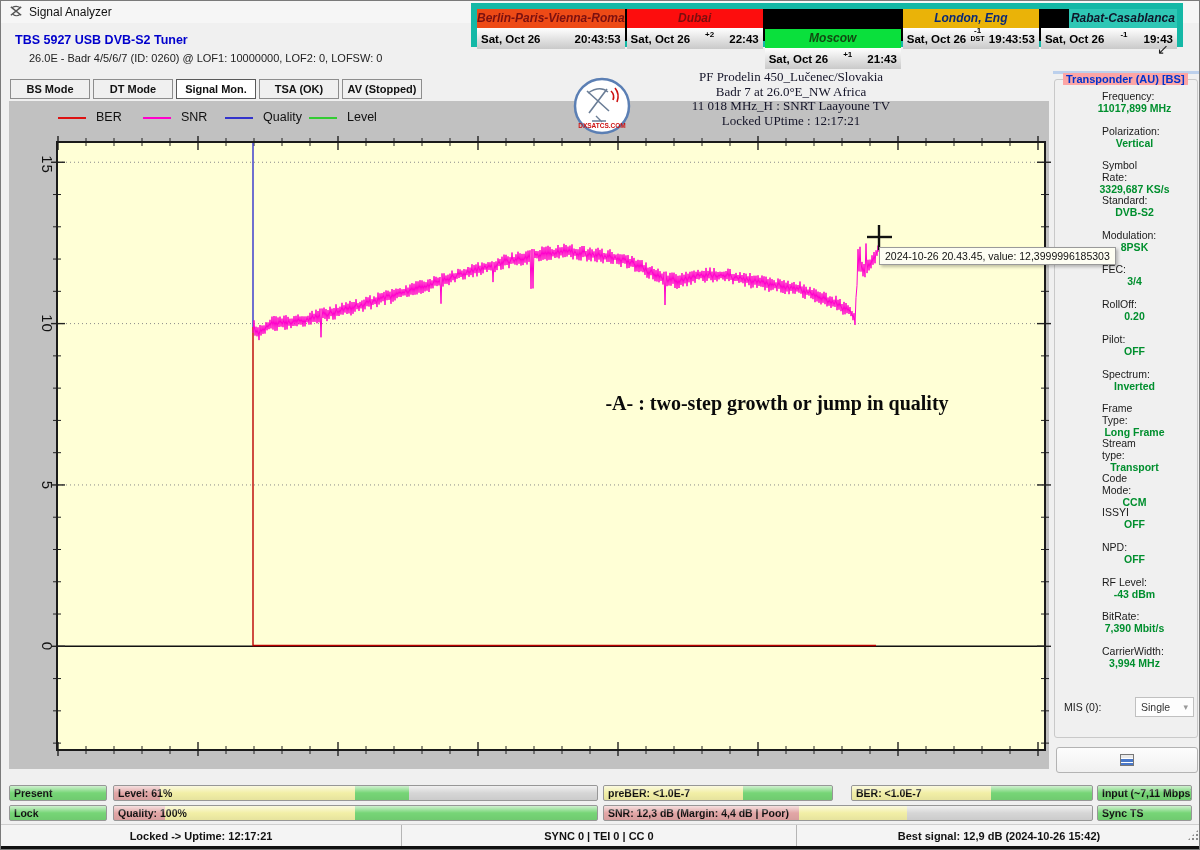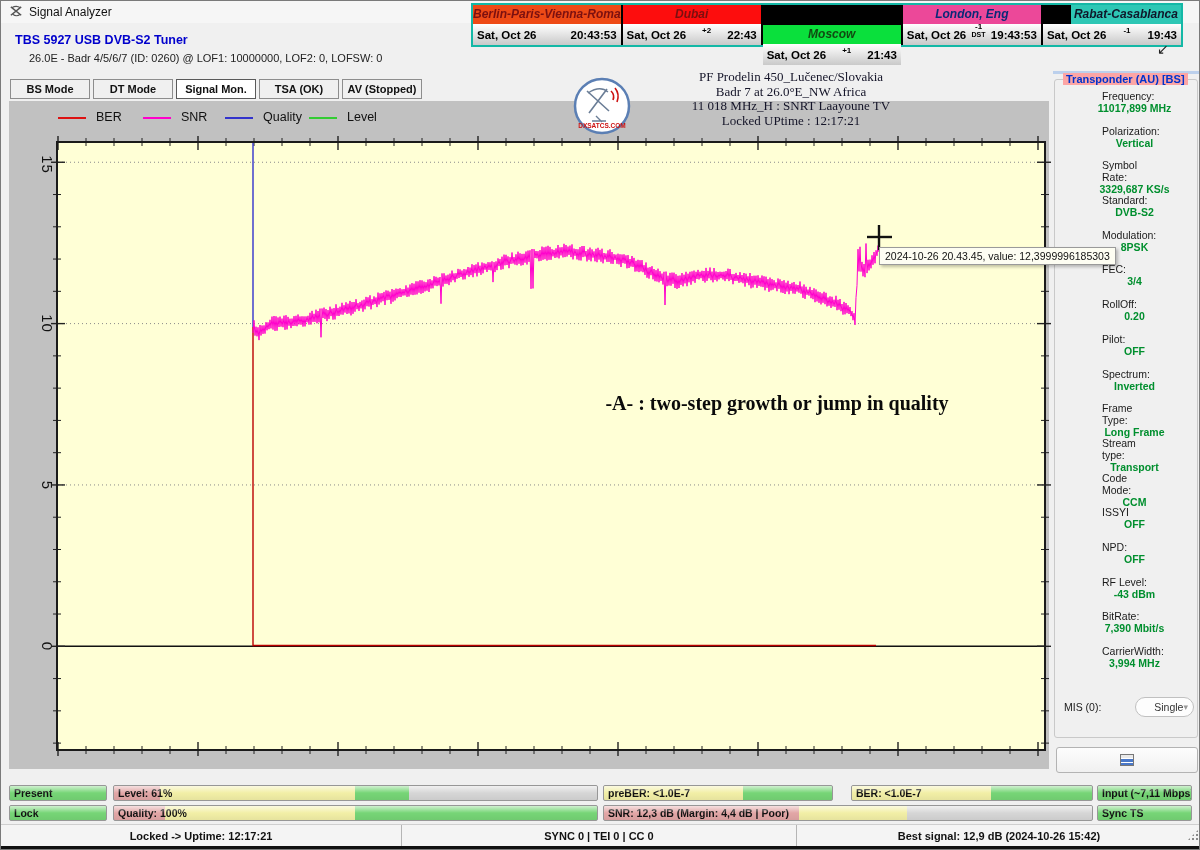"Berlin-Paris-Vienna-Roma" #clocks { border: 2px solid #14b8a6 -> 6px solid #14b8a6 }
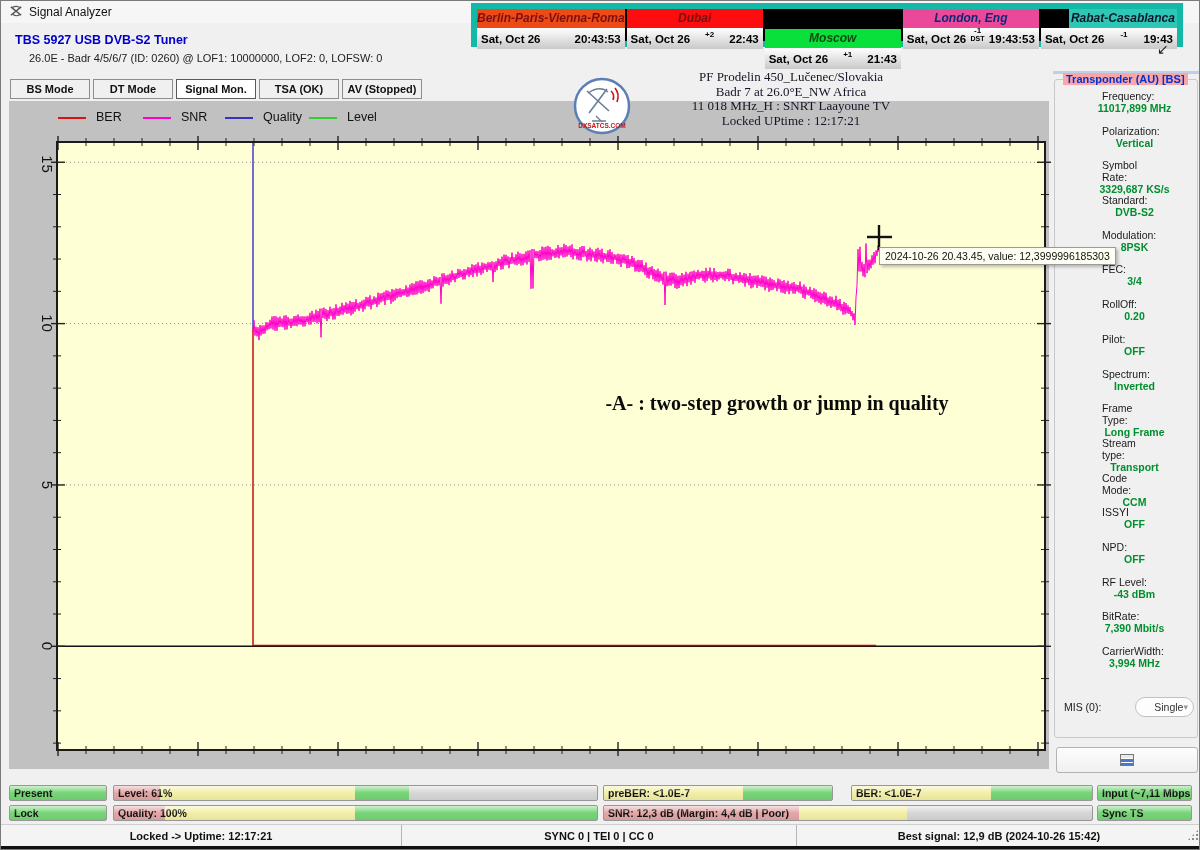"London, Eng" div.clock-city { background: #ec4899 -> #eab308 }
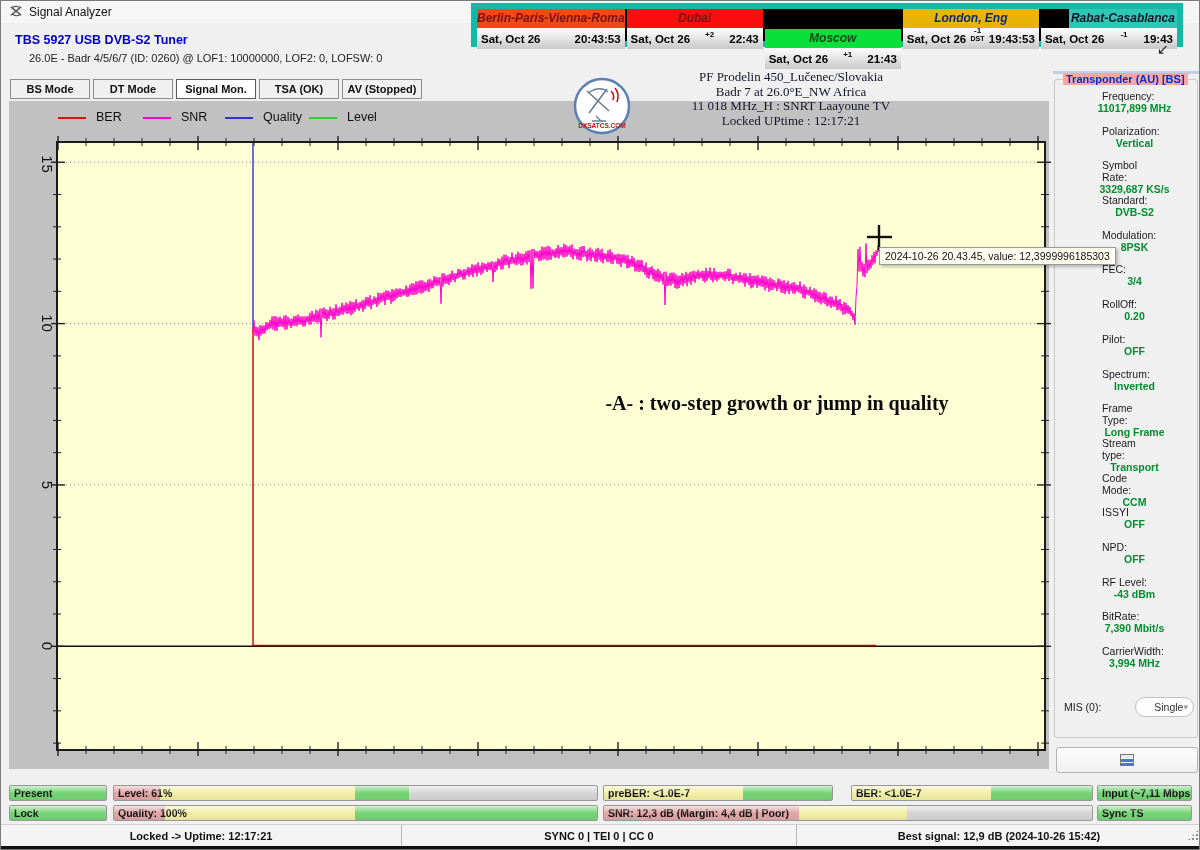"Single" #mis-select { border-radius: 10px -> 0; justify-content: flex-end -> space-between }
